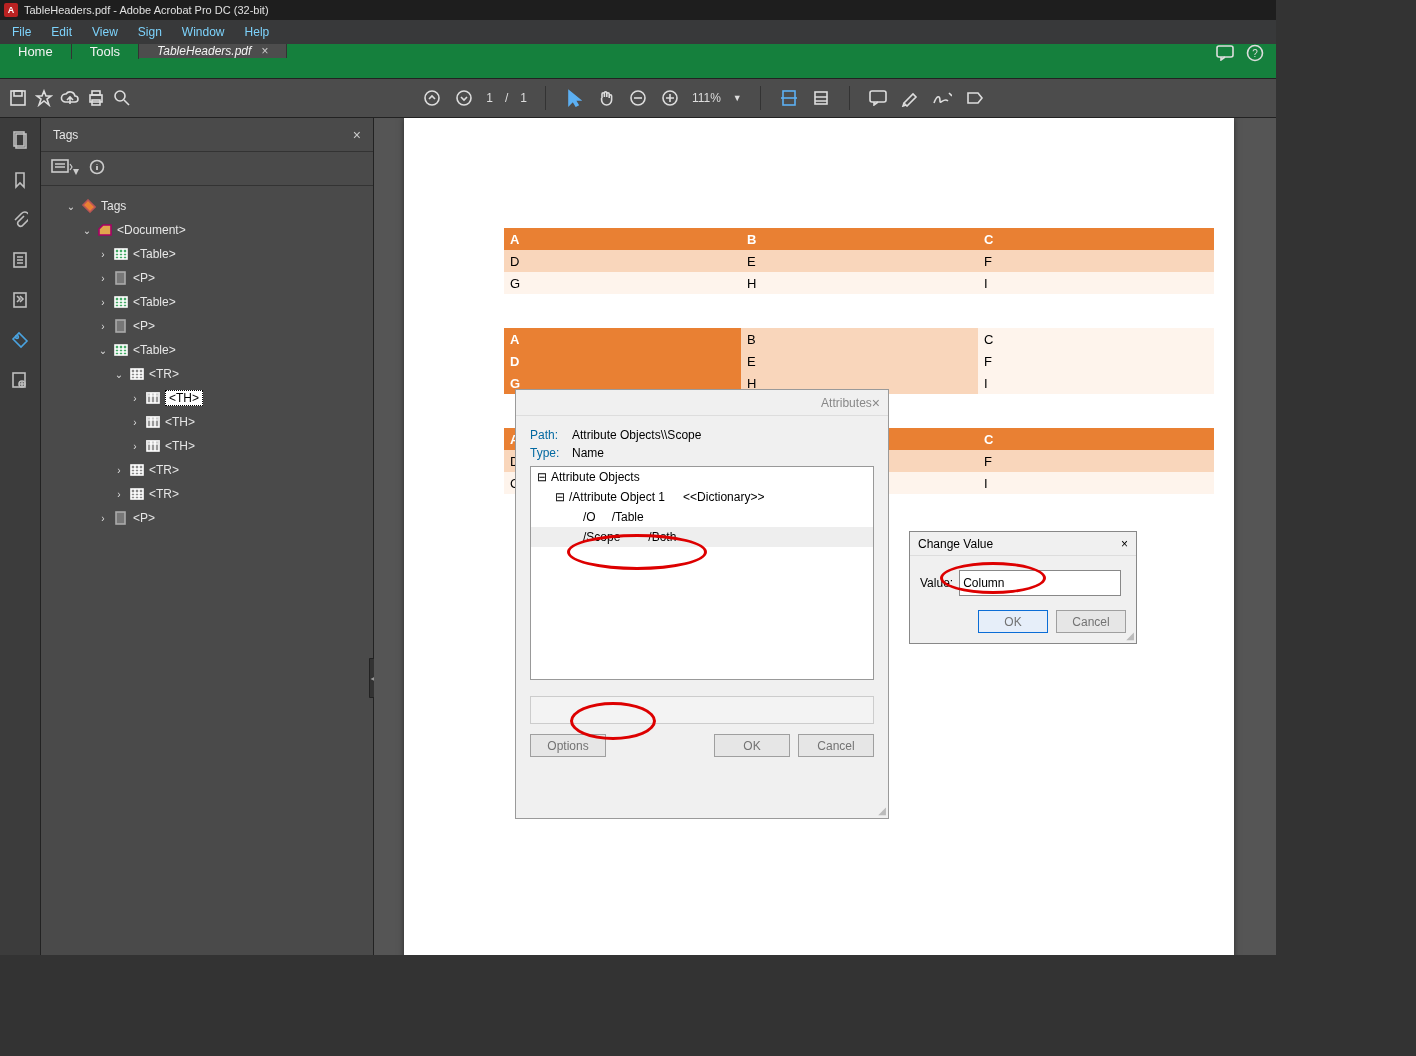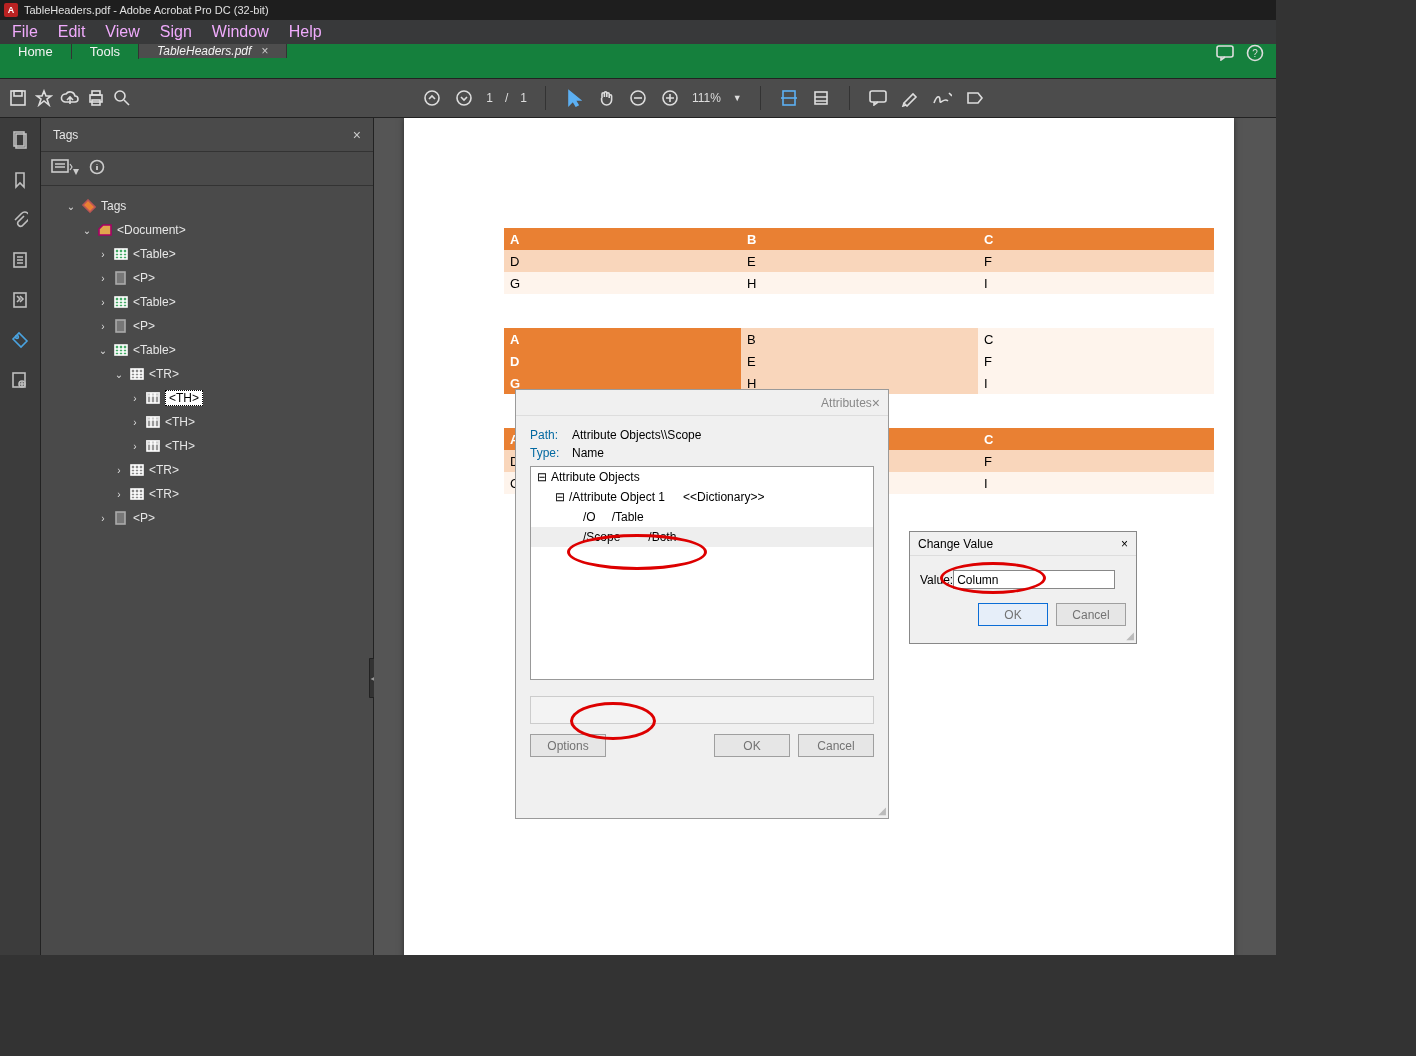"File" .menubar { color: #f0abfc -> #7dd3fc; font-size: 16px -> 12px }
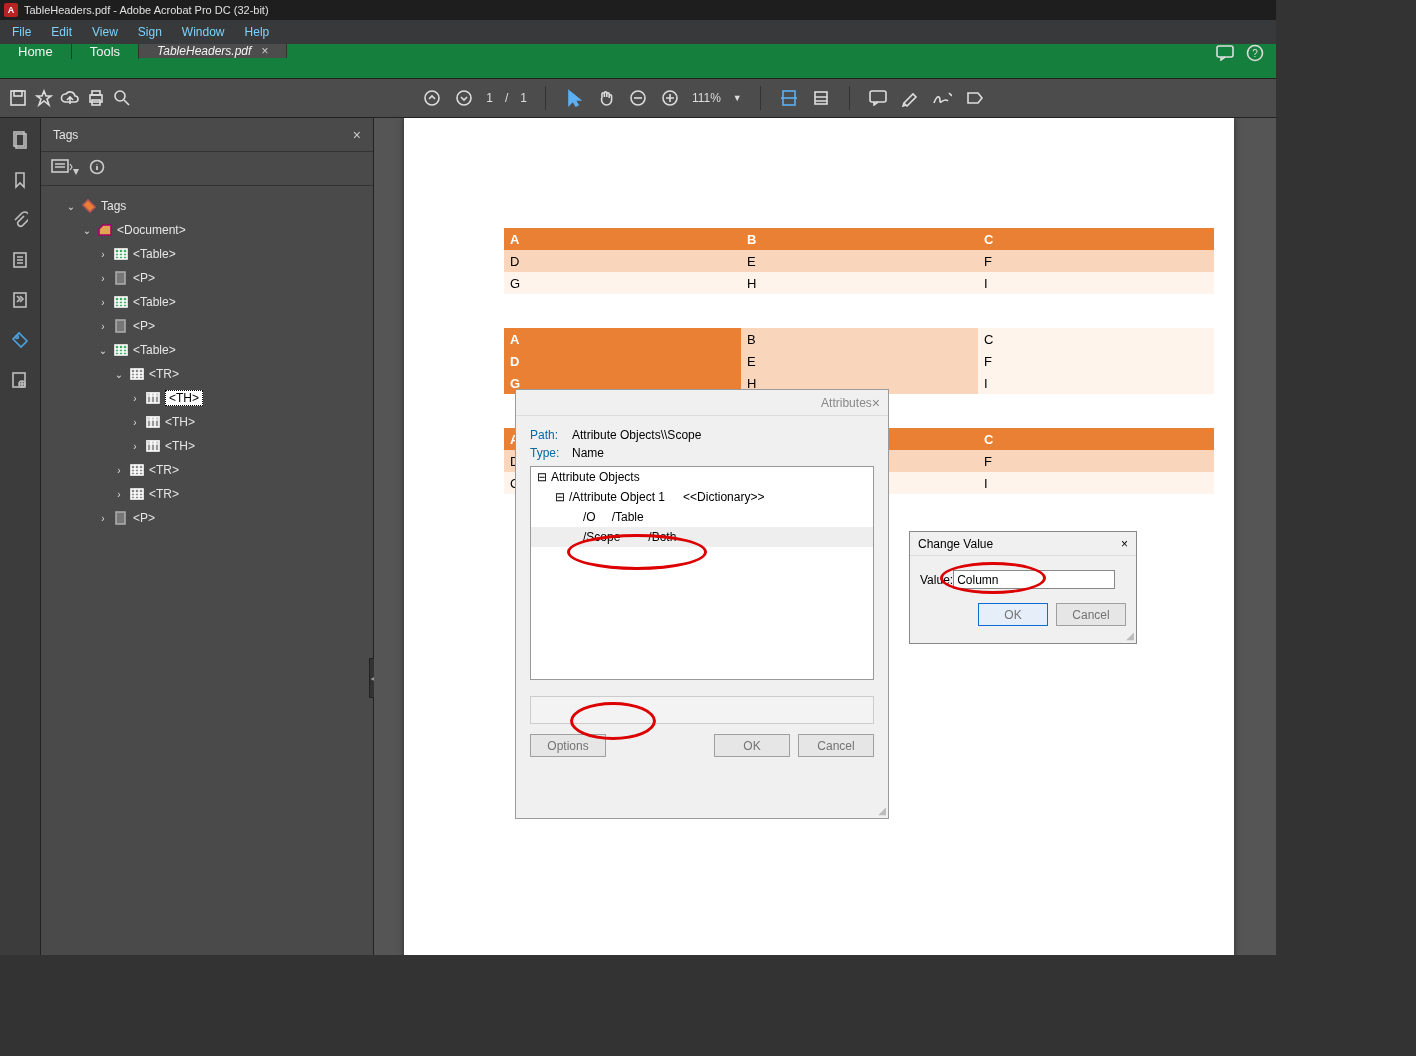"Value:" .cvdlg .row1 { gap: none -> 6px }
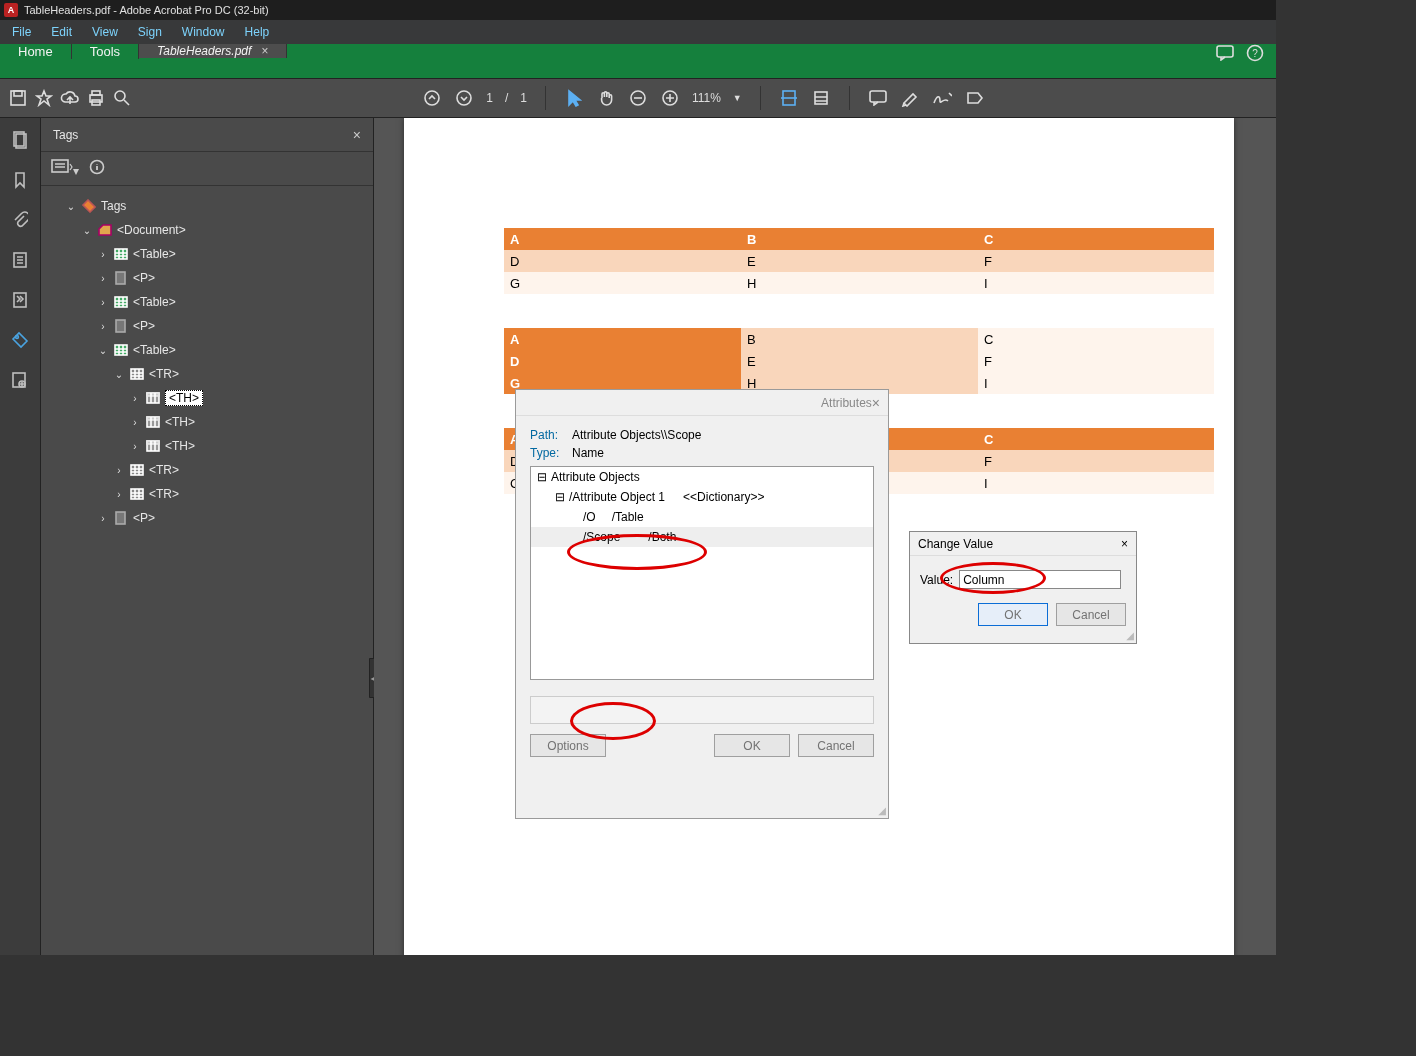"Column" .cvinput { height: 19px -> 26px }
